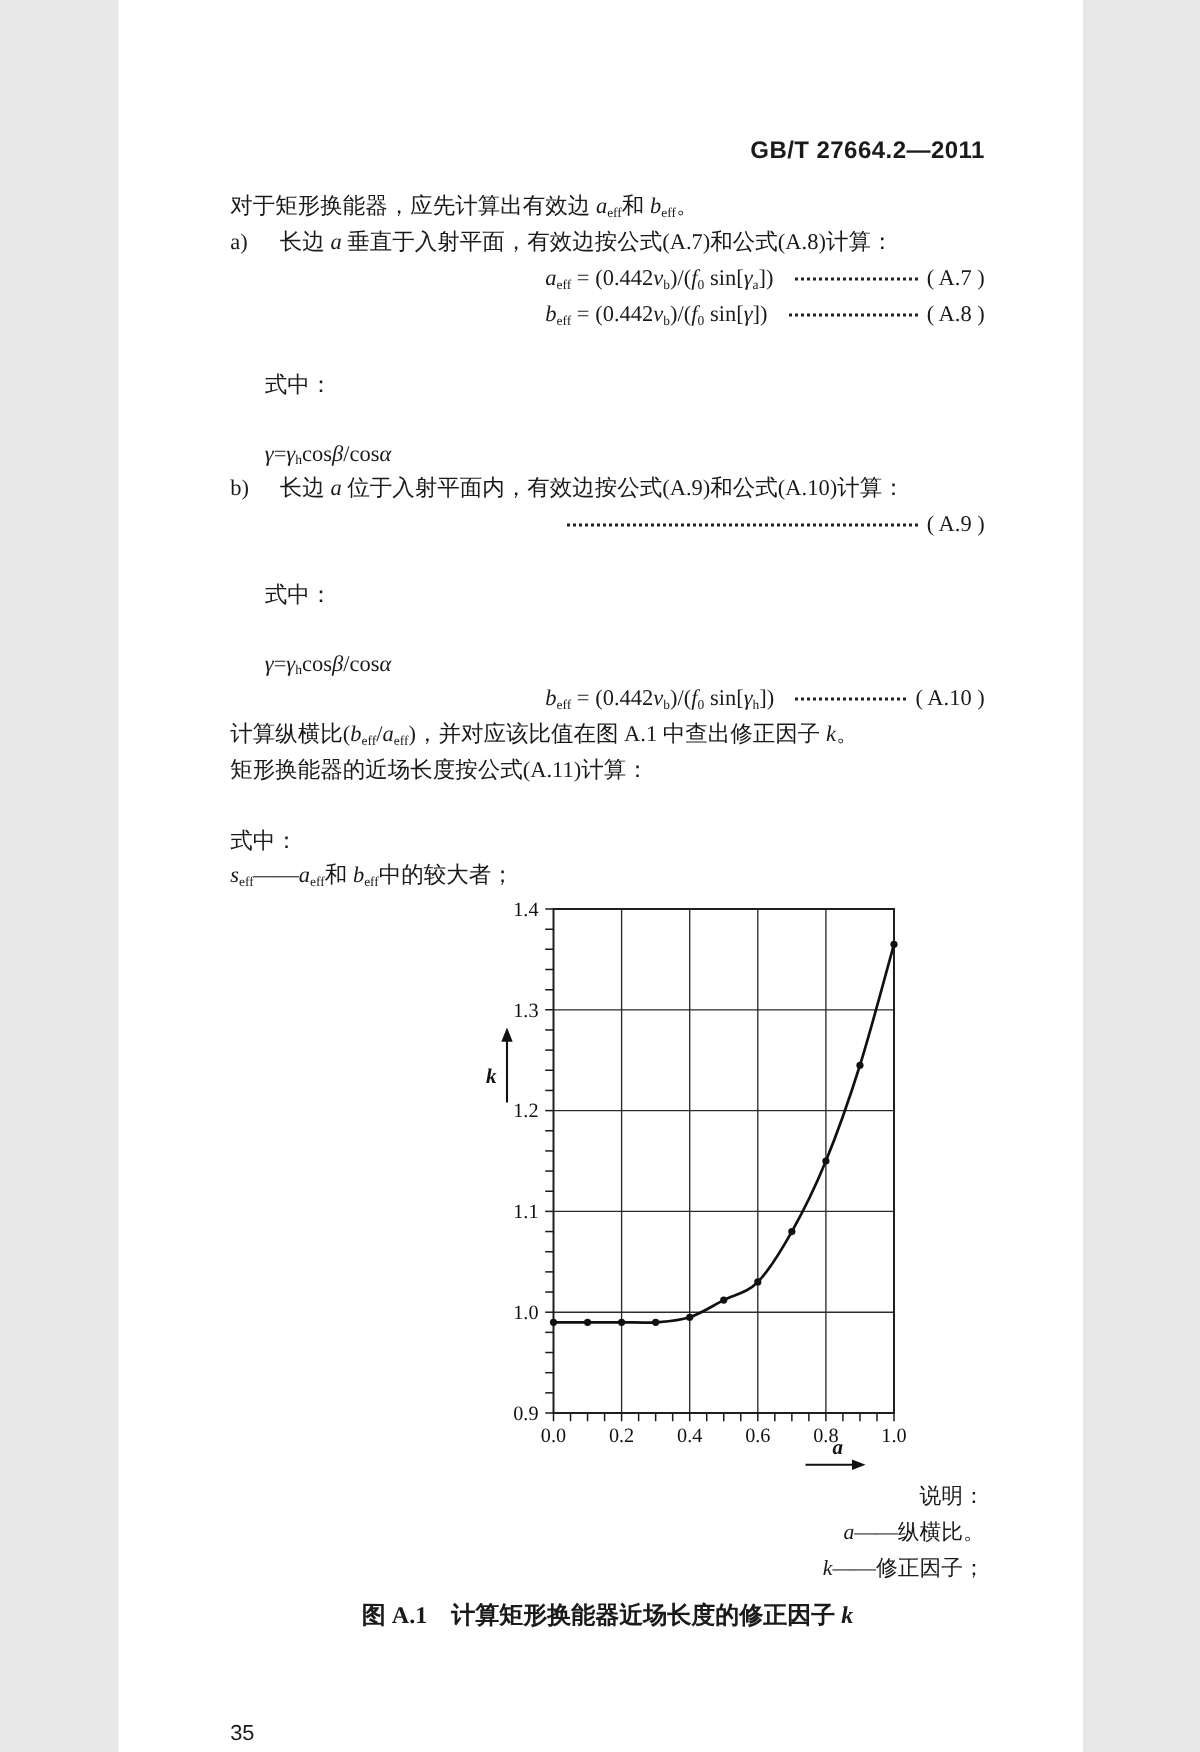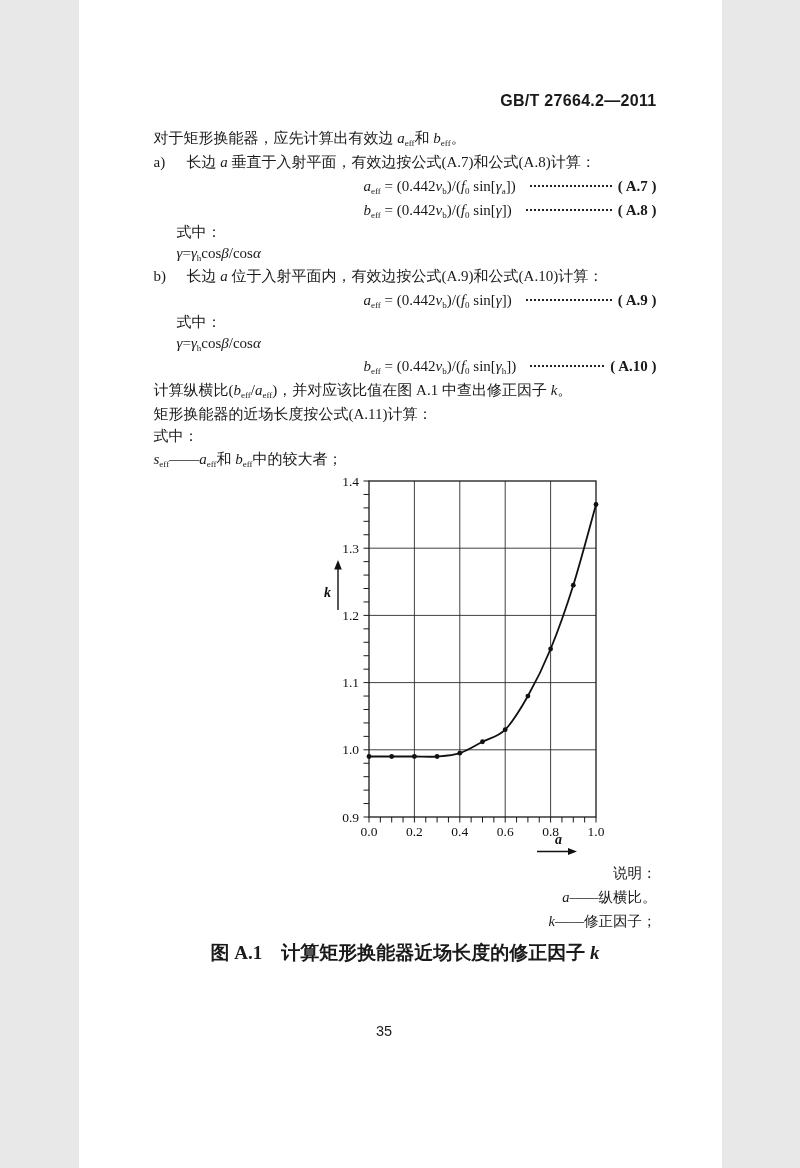"( A.7 )" .eq .ref { font-weight: bold -> none }
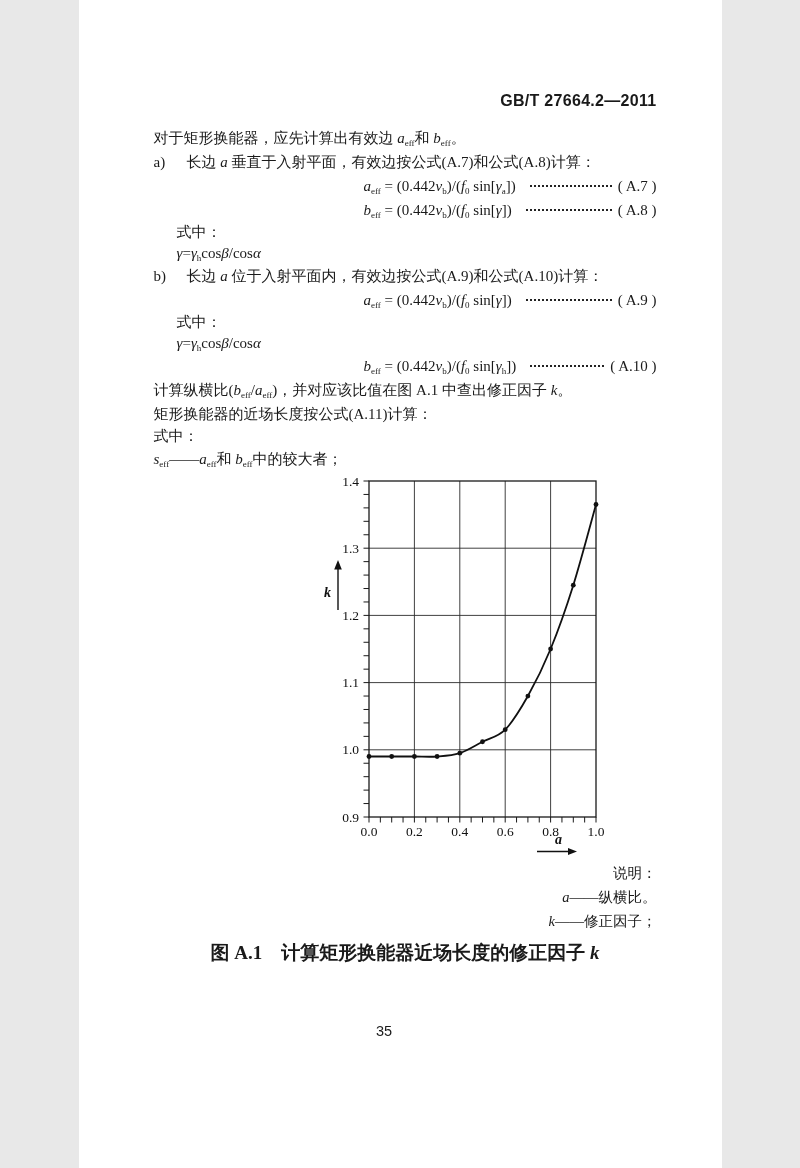"式中：" .line.compact { margin-top: none -> 25px }
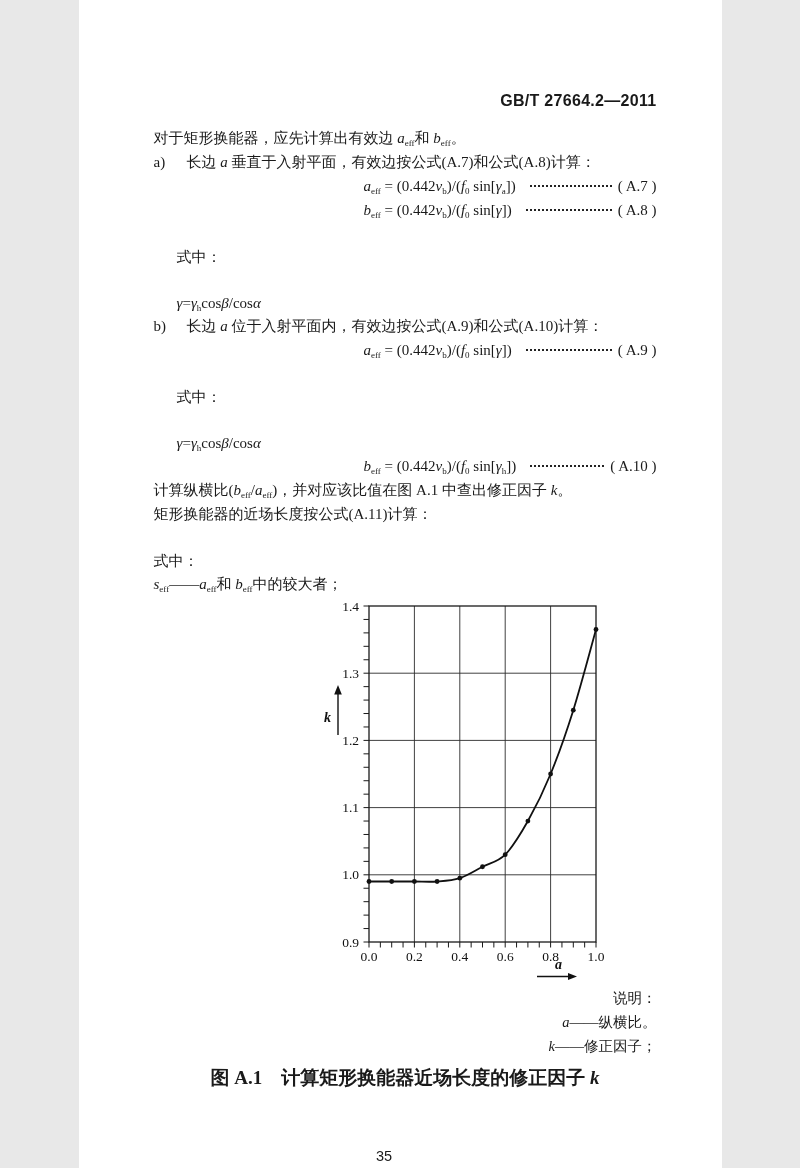"aeff = (0.442vb)/(f0 sin[γ])" span.formula { html: <span><i>a</i><sub>eff</sub> = (0.442<i>v</i><sub>b</sub>)/(<i>f</i><sub>0</sub> sin[<i>γ</i>])</span> -> none }
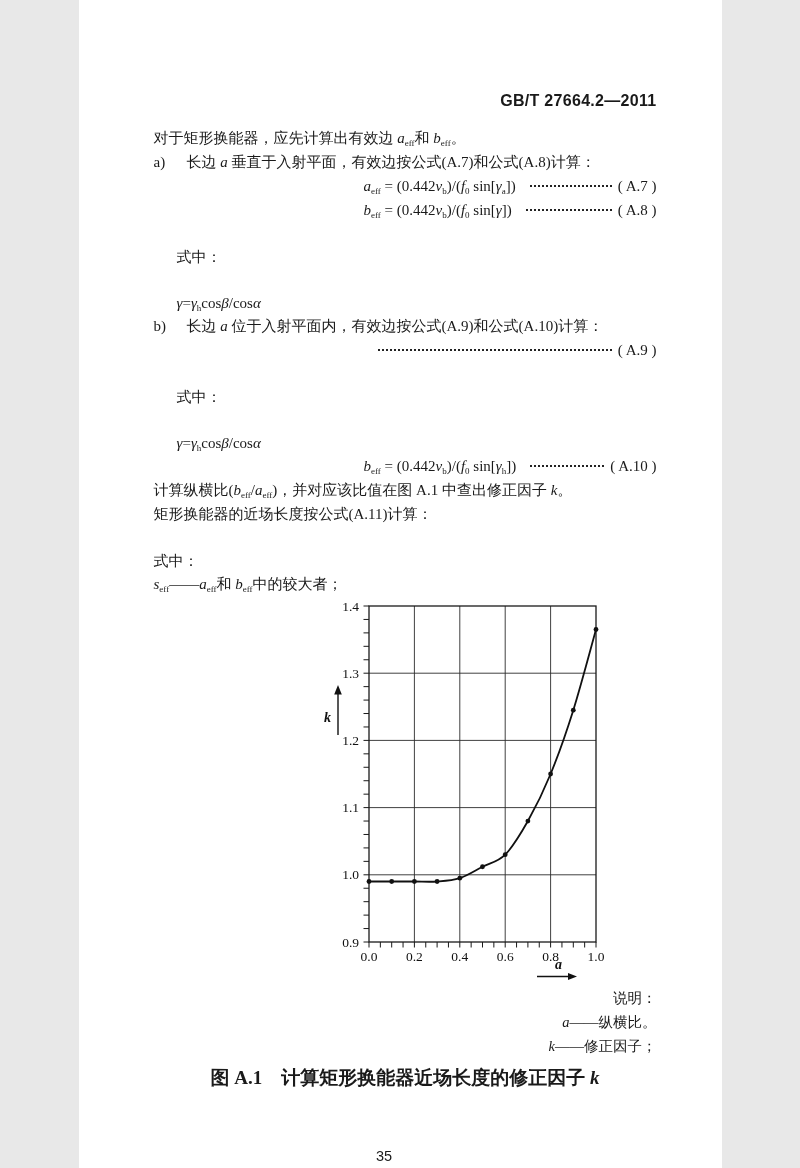"图 A.1 计算矩形换能器近场长度的修正因子 k" .fig-caption { font-size: 19px -> 16px }
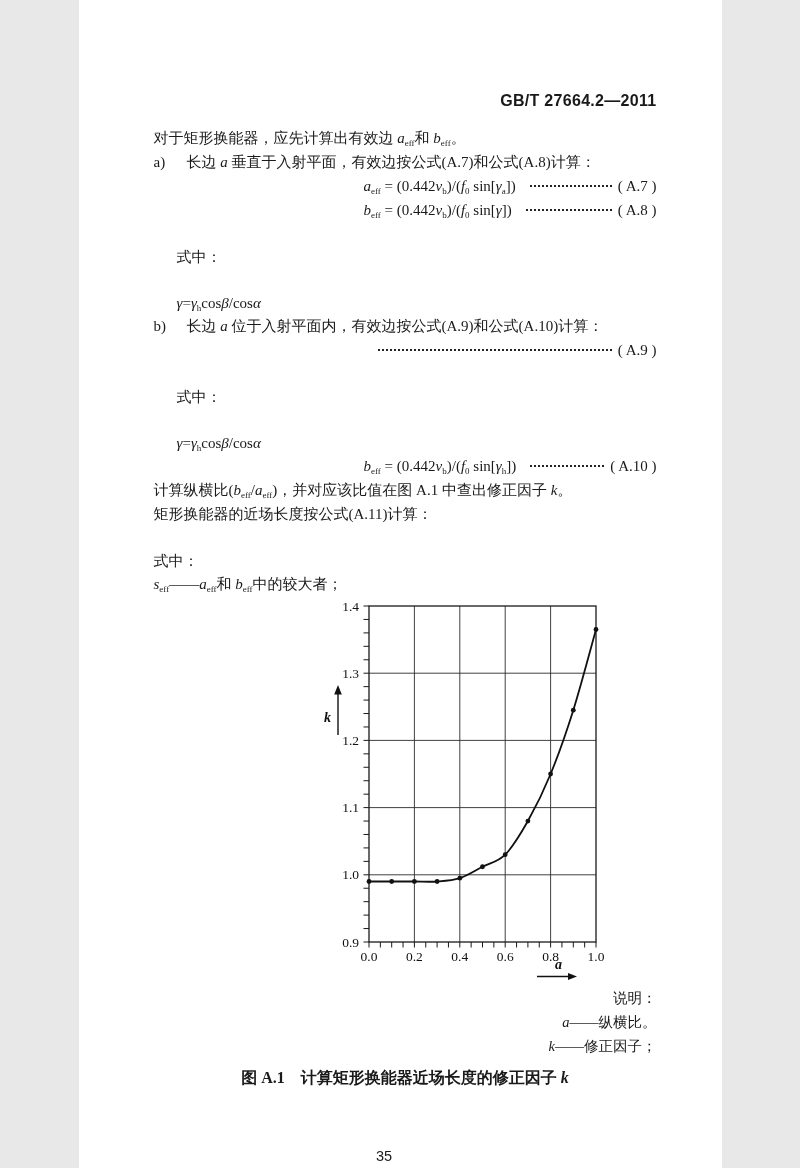"35" .page-footer { text-align: center -> left }
